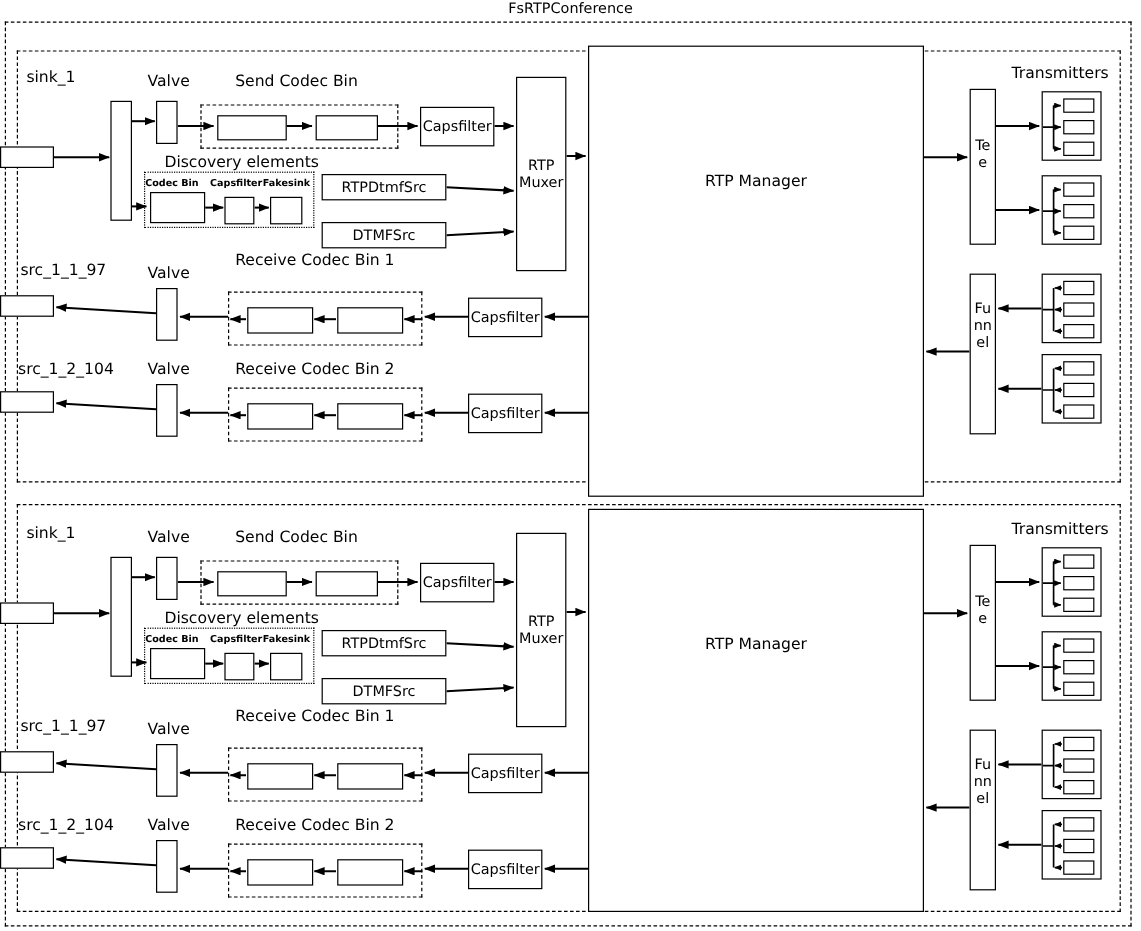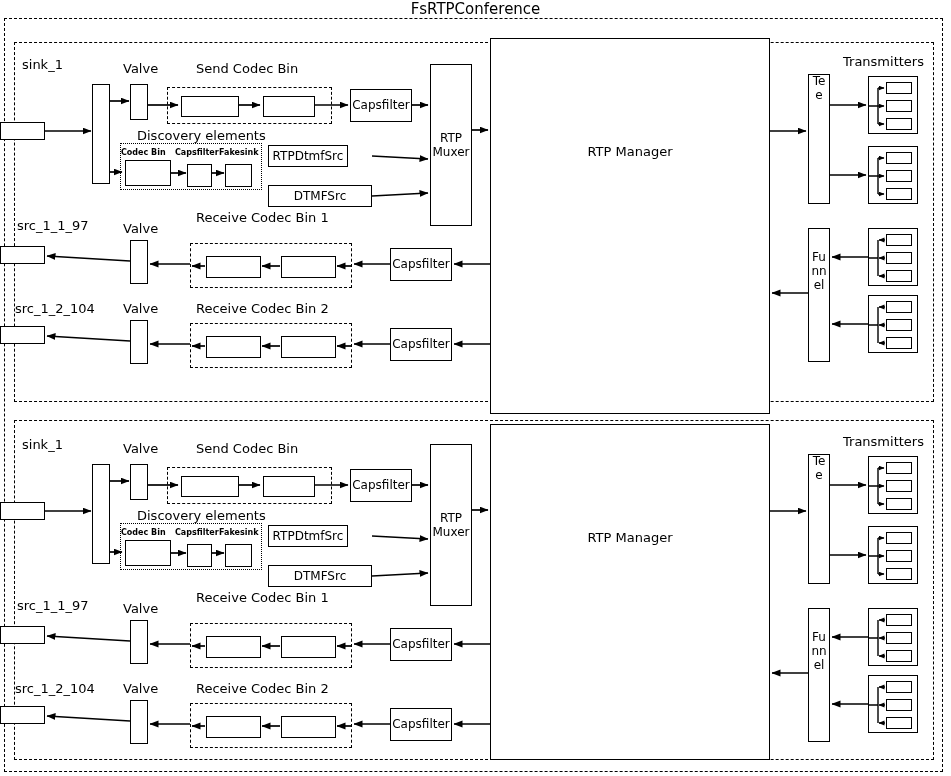"FsRTPConference" .title { font-size: 15px -> 12px }
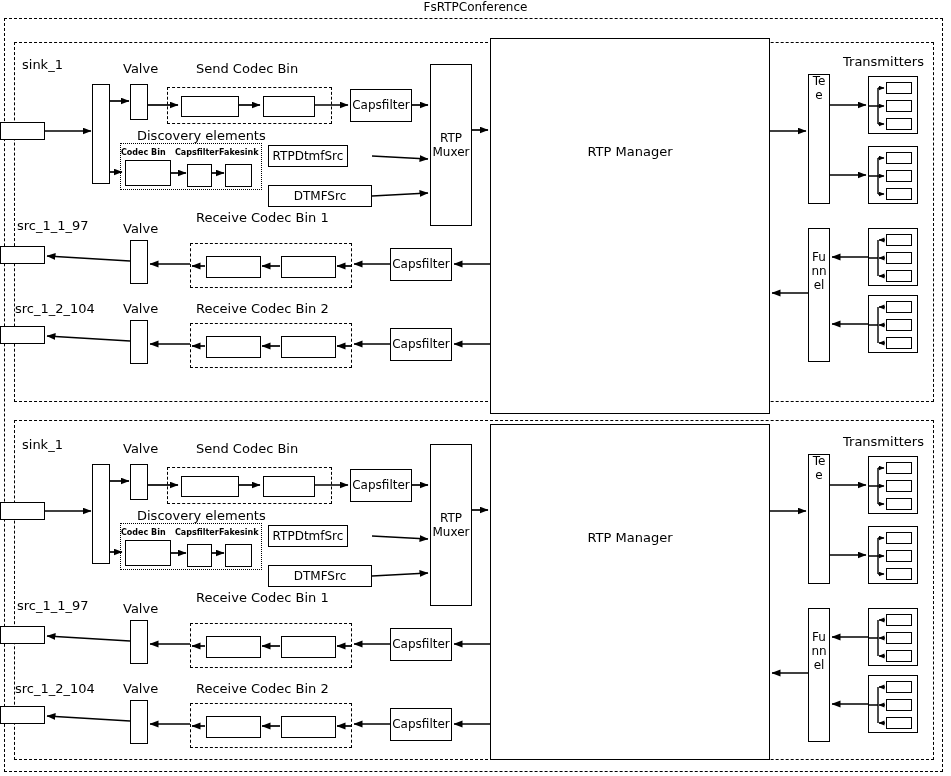"Tee" .e-tee { padding-top: none -> 40px }
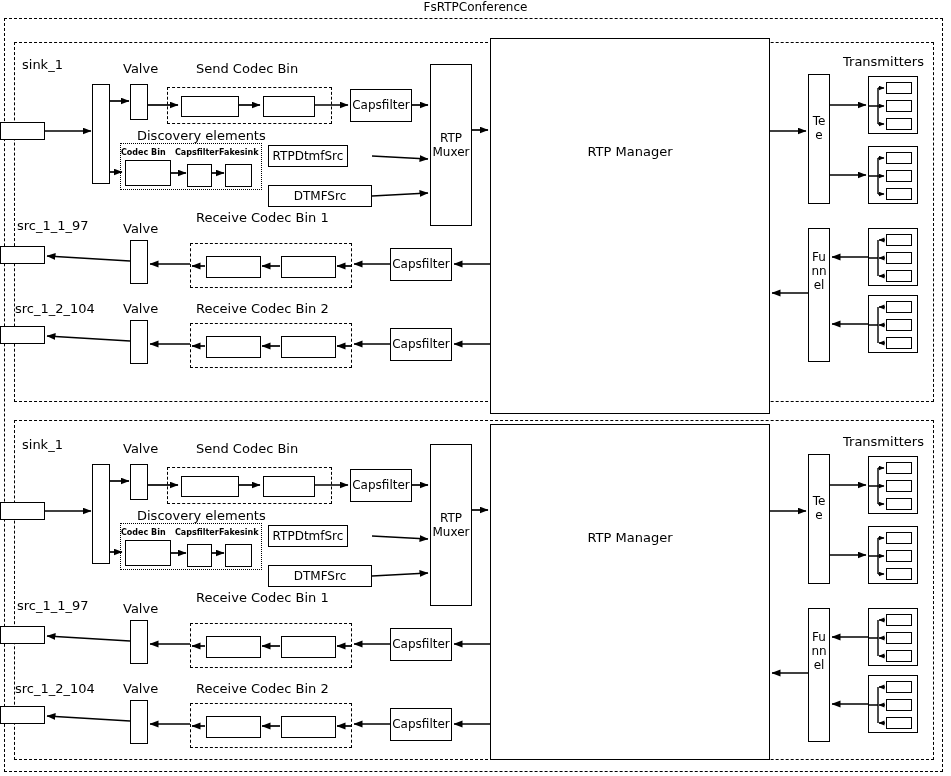"RTPDtmfSrc" .e-rtpdtmf { width: 80px -> 104px }
